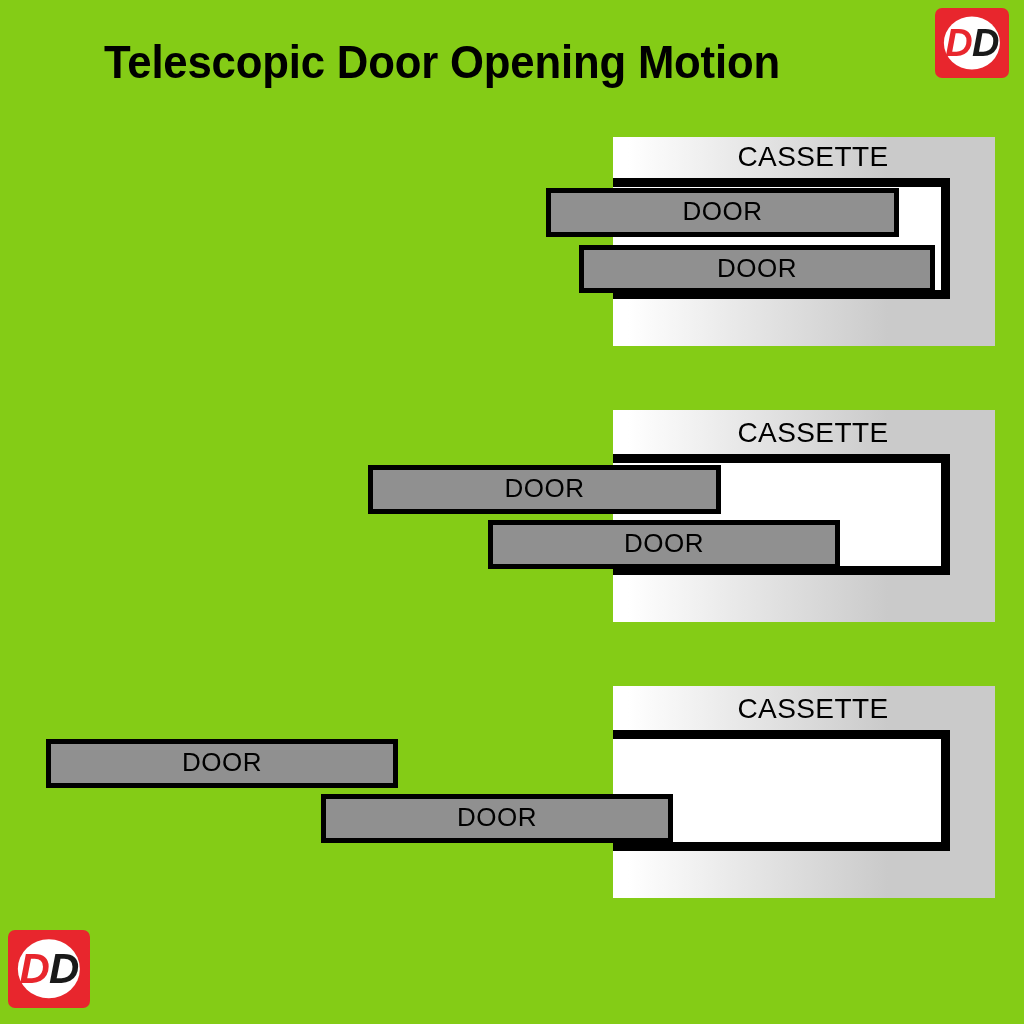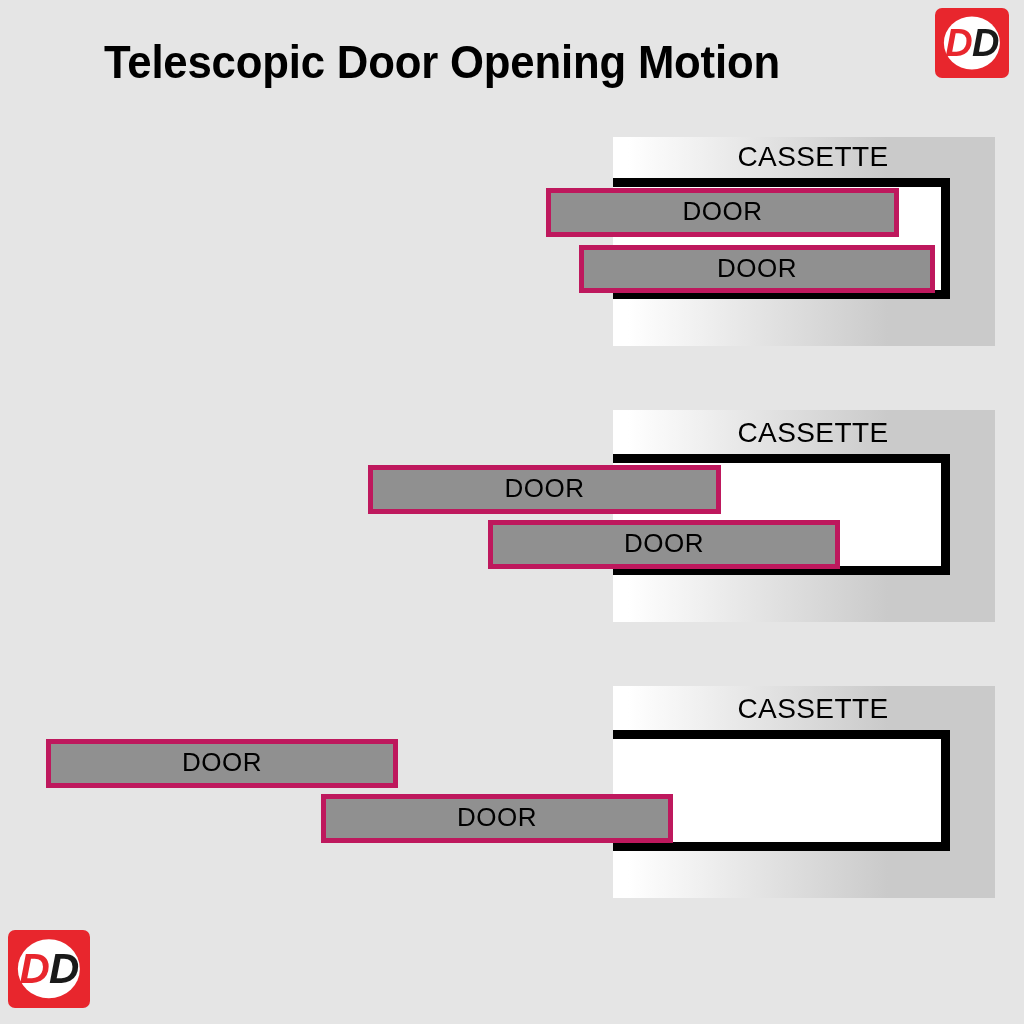"Telescopic Door Opening Motion" #stage { background: #e5e5e5 -> #84cc16 }
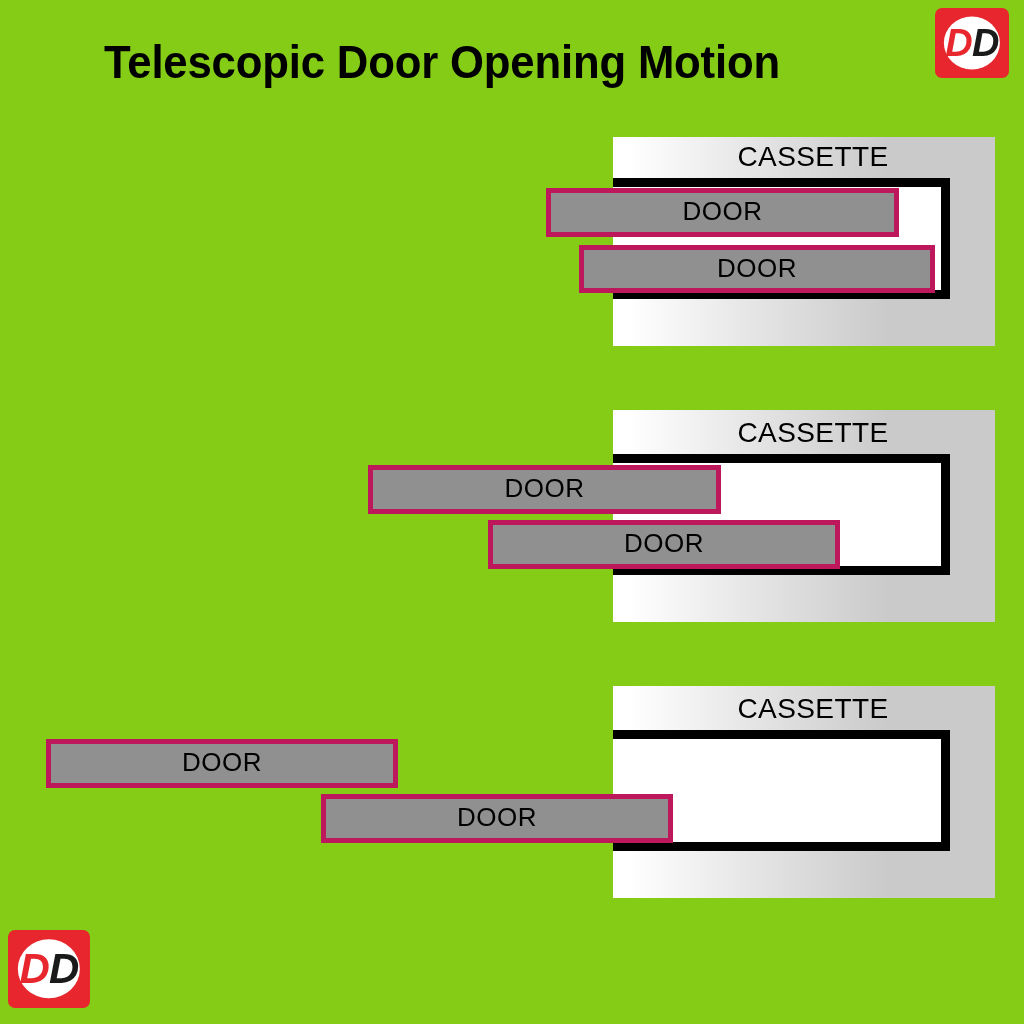"DOOR" .door { border: 5px solid #be185d -> 5px solid #000000 }
